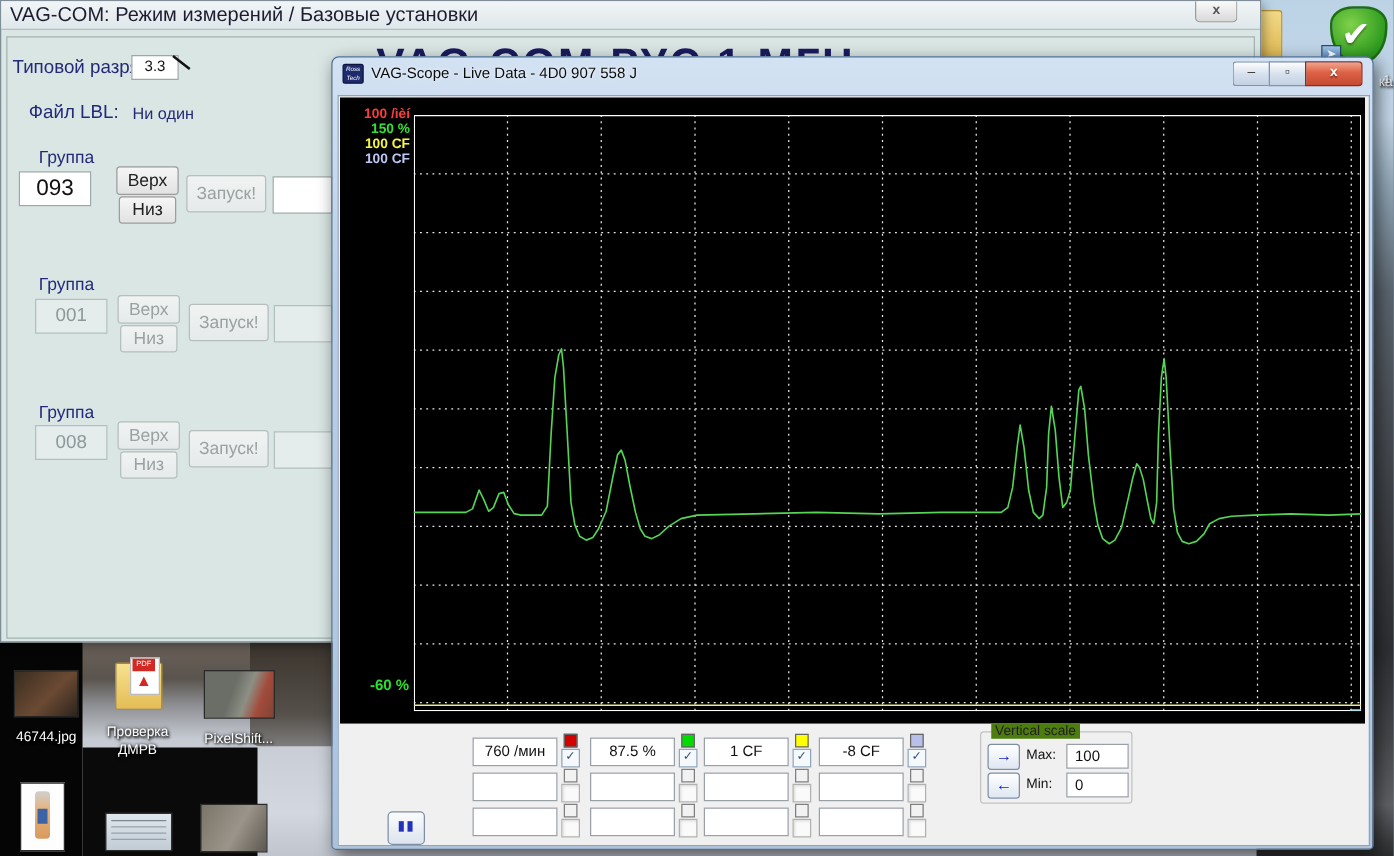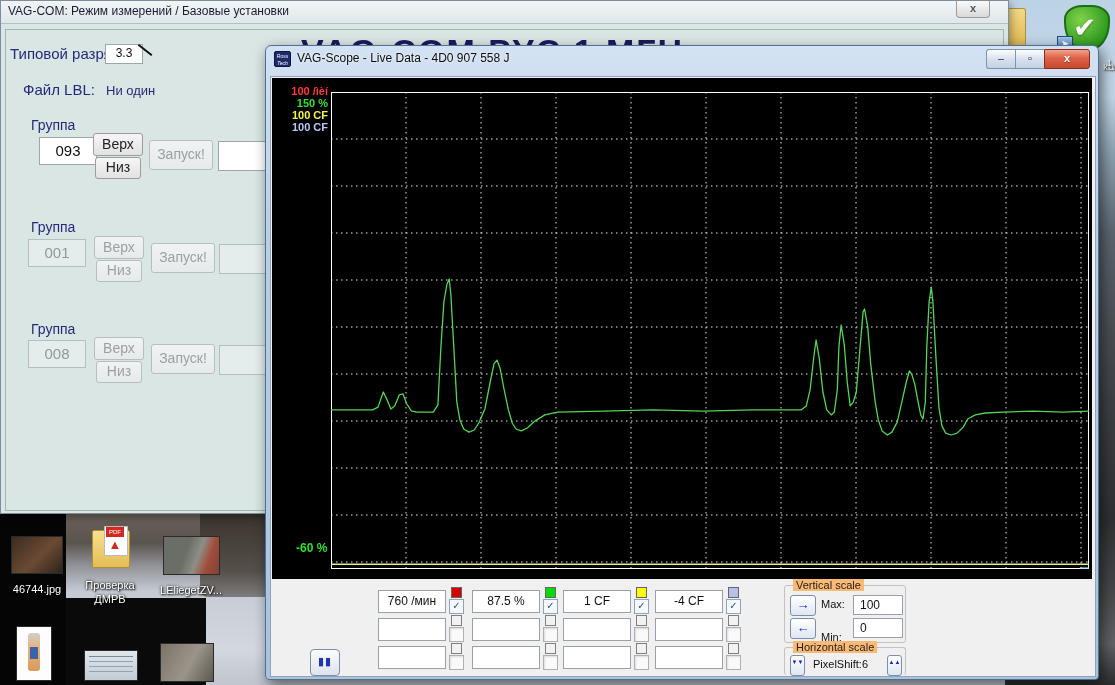"VAG-COM: Режим измерений / Базовые" .vagcom .titlebar .txt { font-size: 12px -> 16px }
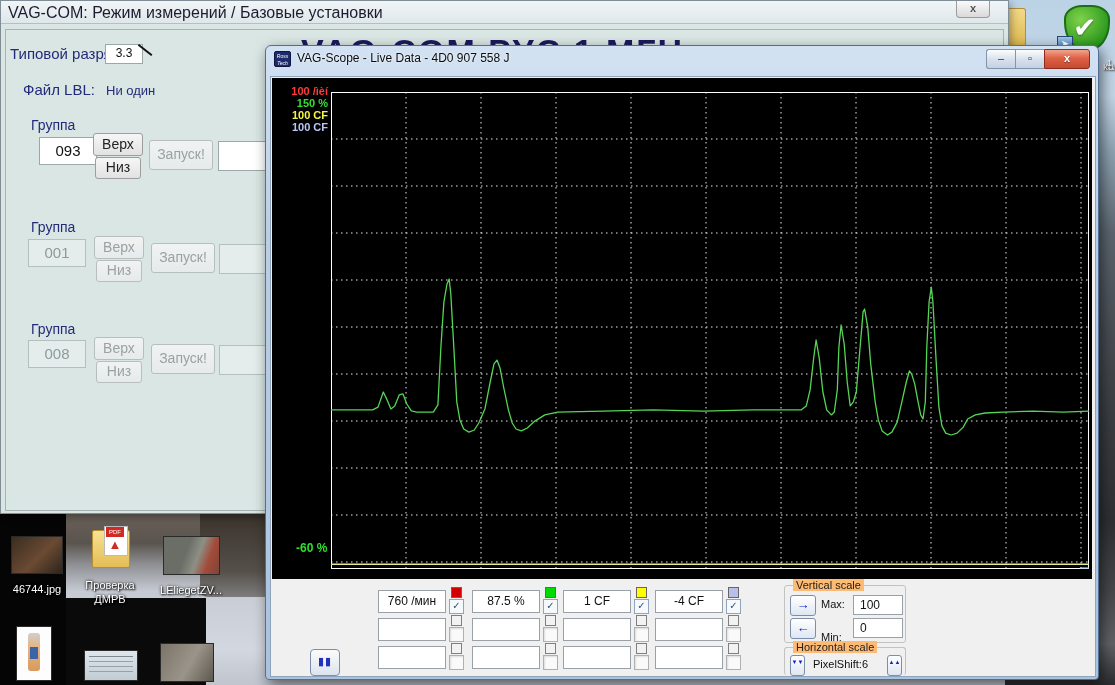"093" div.field { font-size: 15px -> 18px; left: 38px -> 14px }
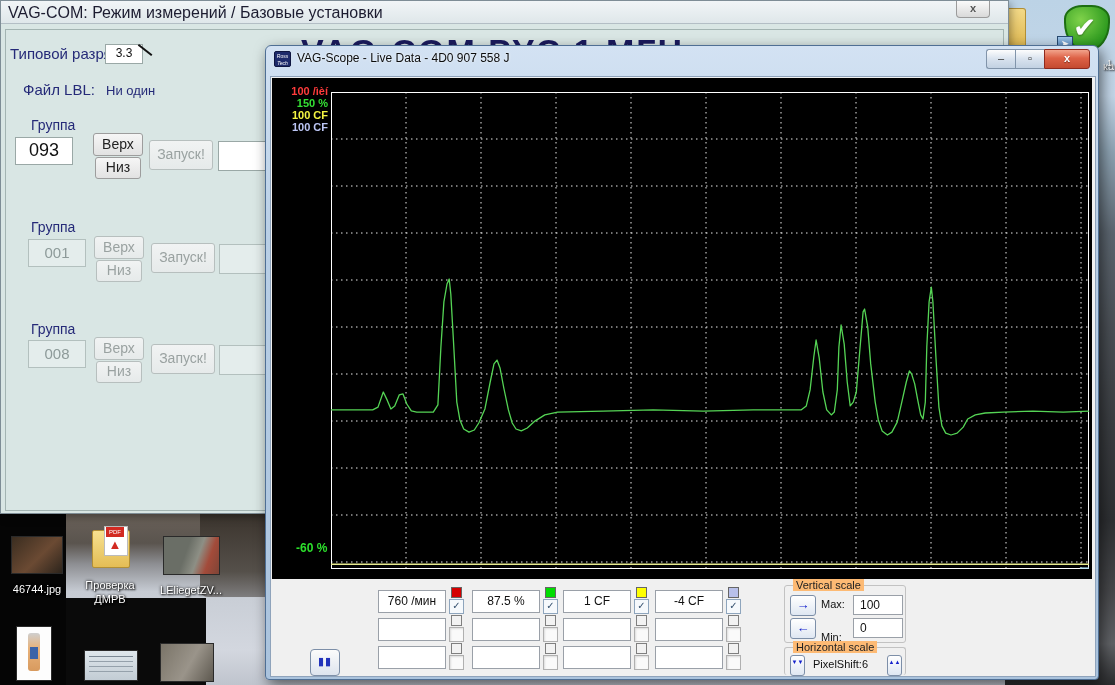"LEliegetZV..." div.lbl { text: LEliegetZV -> PixelShift }
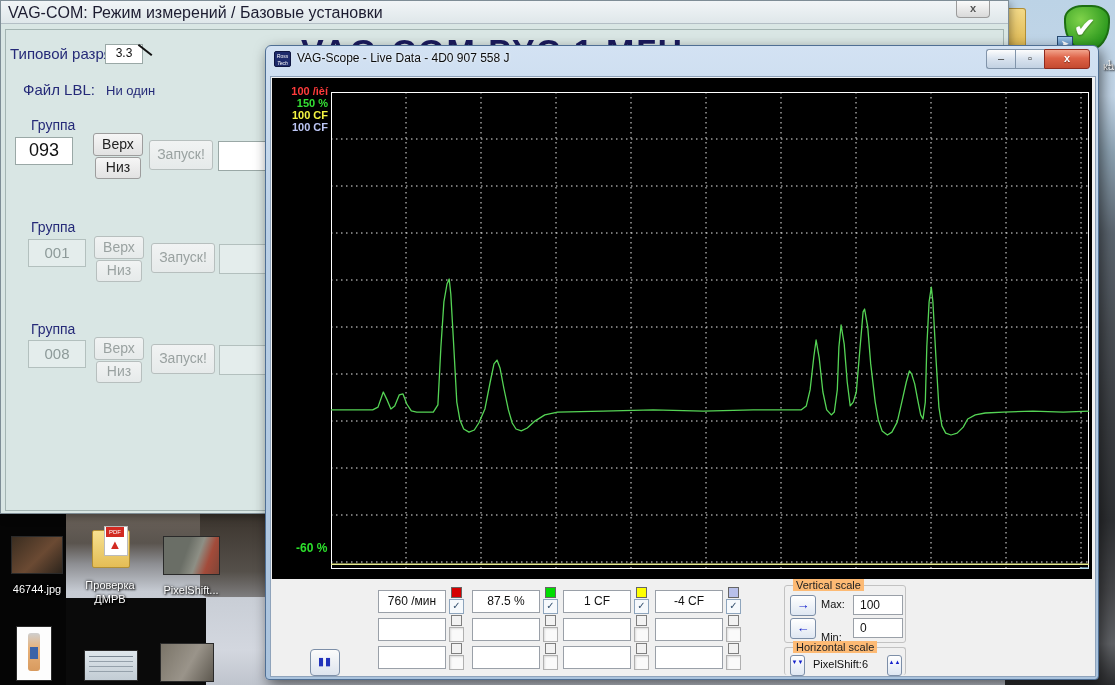"Vertical scale" .grp .gtitle { background: #fdba74 -> #4d7c0f }
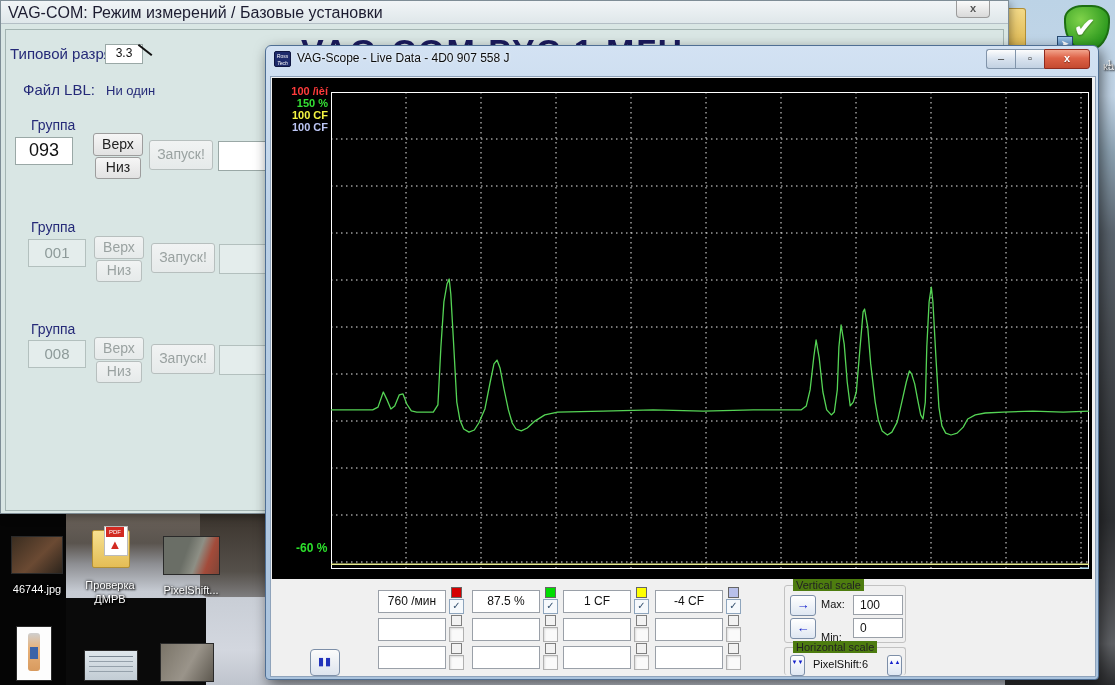"-4 CF" div.chfield { text: -4 -> -8 }
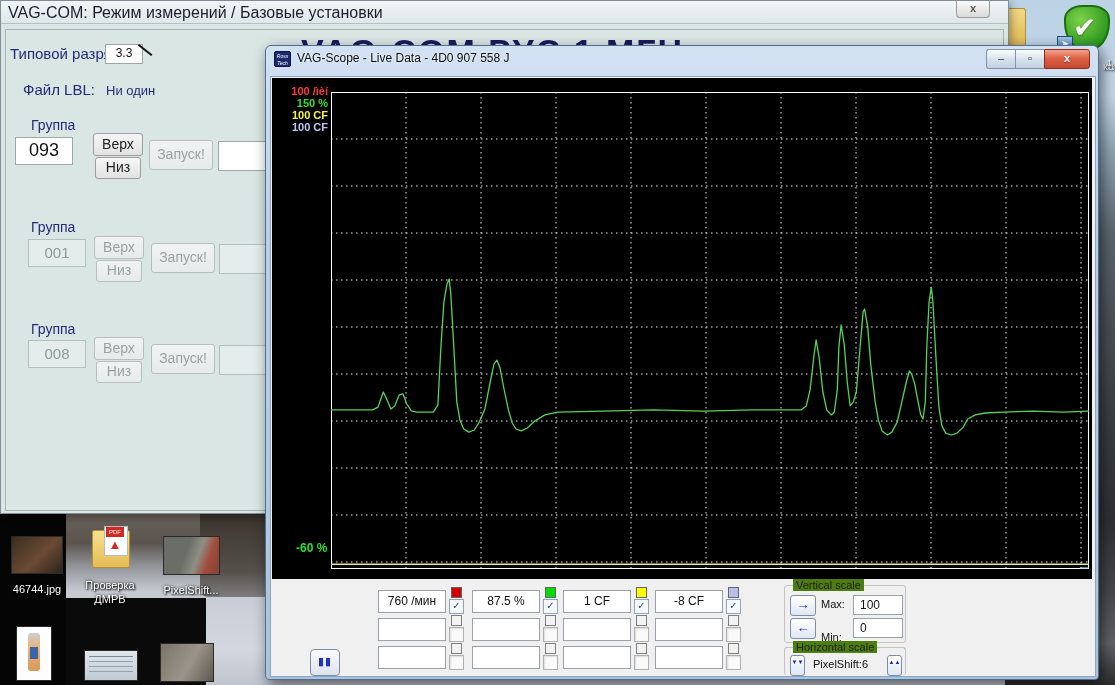"Min:" div.slabel { top: 45px -> 35px }
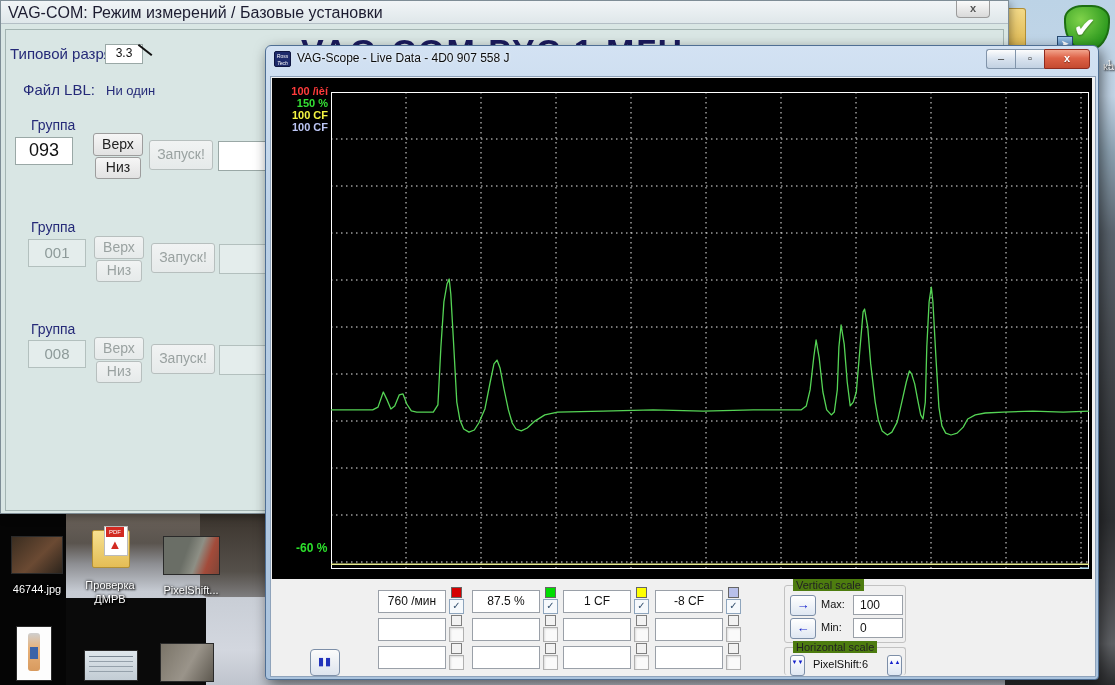"Horizontal scale" div.grp { html: <div> <span>Horizontal scale</span> <div>▼▼</div> <div>PixelShift:6</div> <div>▲▲</div> </div> -> none }
